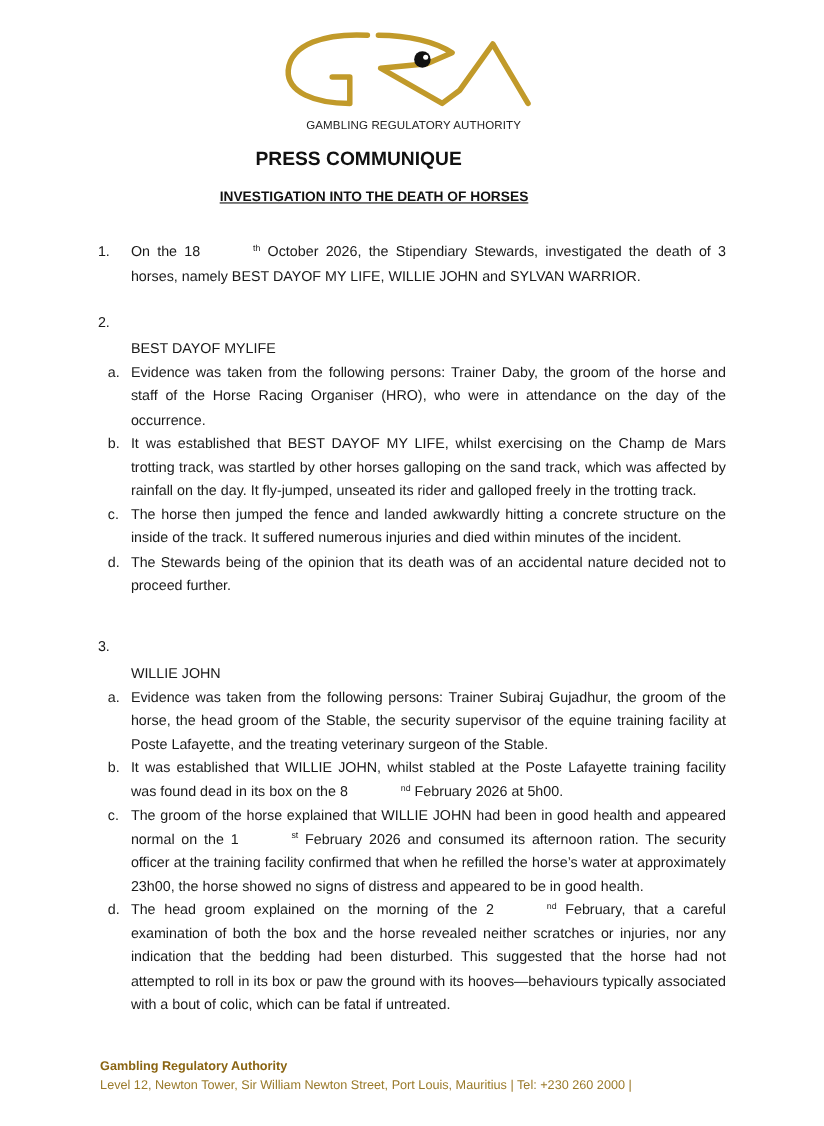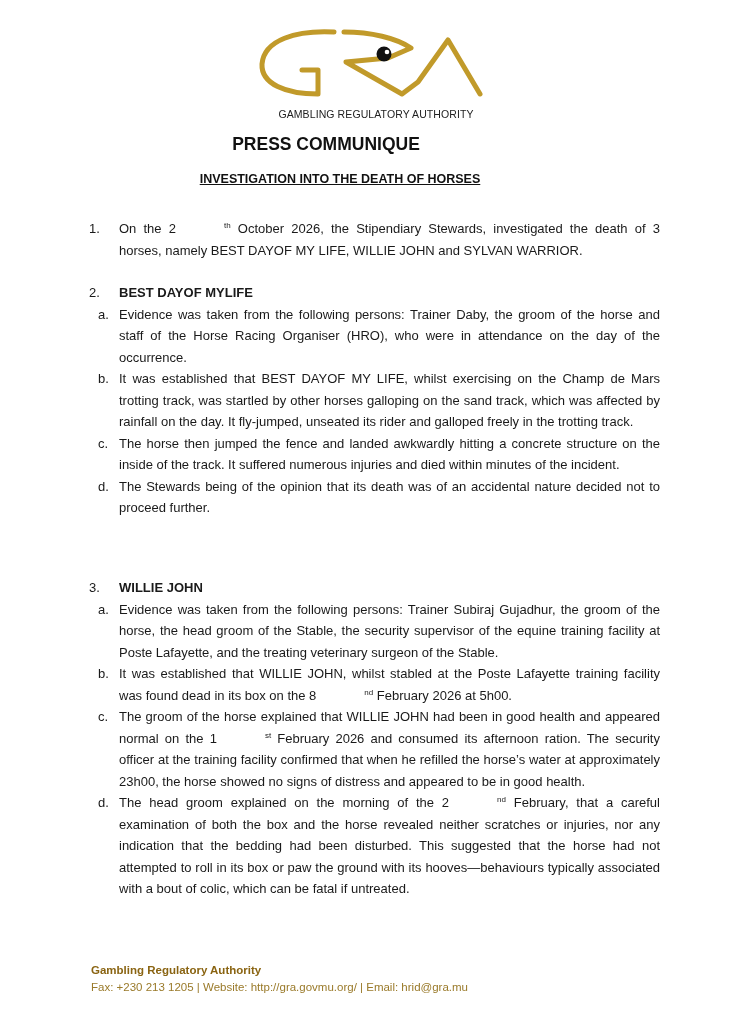"On the 2" span { text: 2 -> 18 }
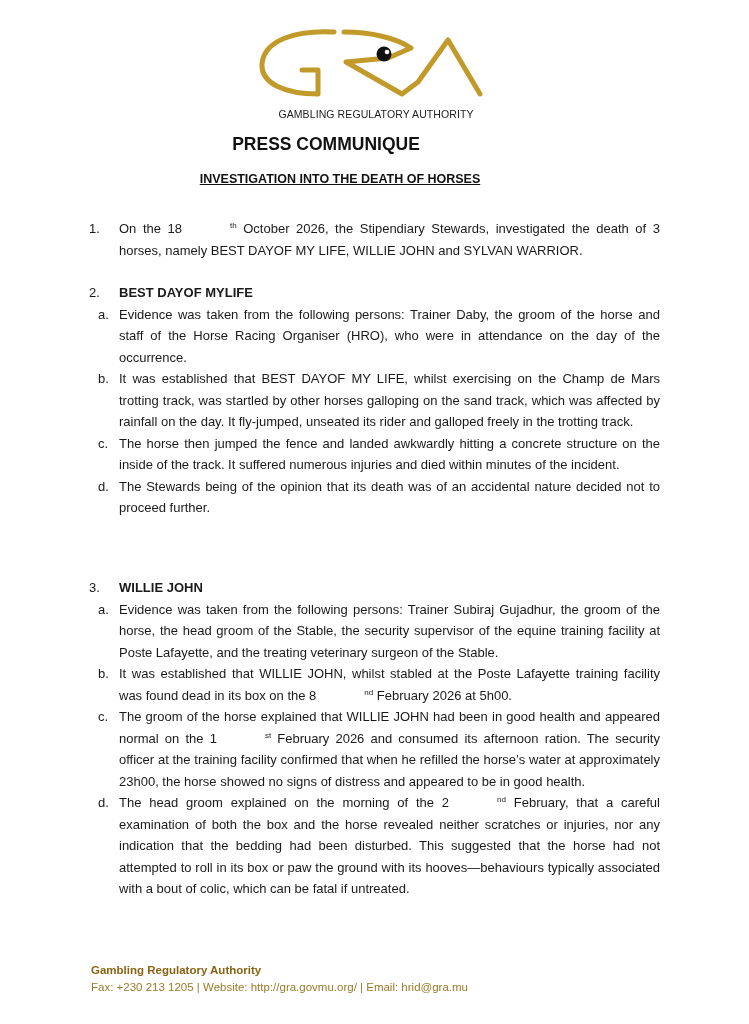"BEST DAYOF MYLIFE" .heading { font-weight: bold -> normal; margin-top: none -> 24px }
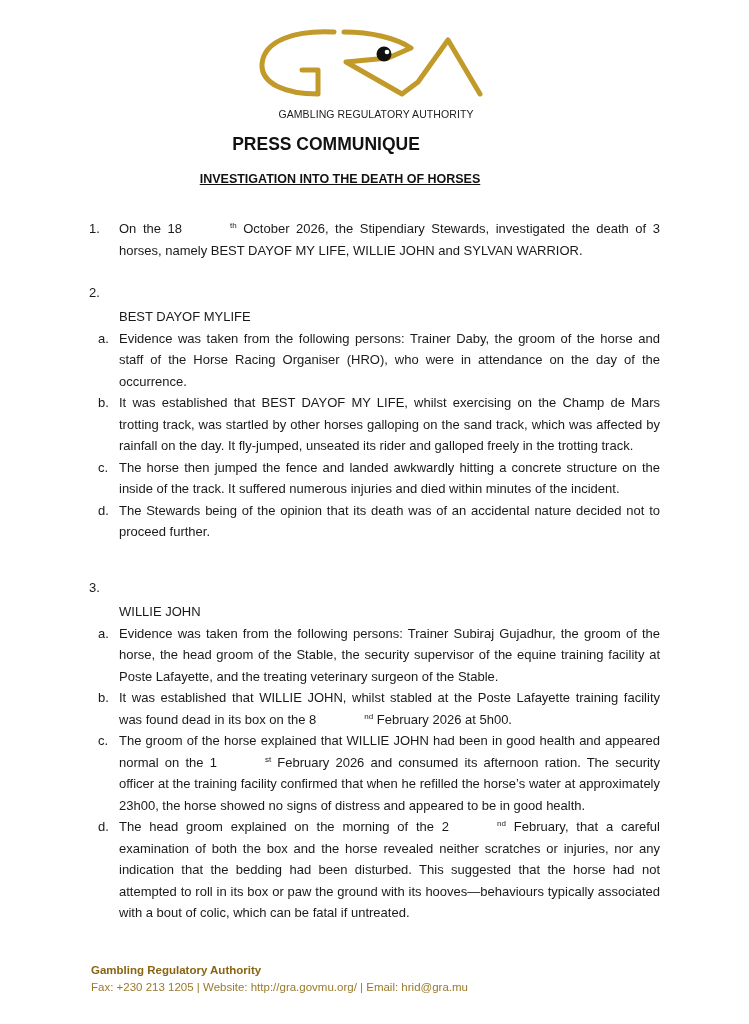"Level 12, Newton Tower, Sir" div.addr { html: none -> <div>Level 12, Newton Tower, Sir William Newton Street, Port Louis, Mauritius | Tel: +230 260 2000 |</div> }
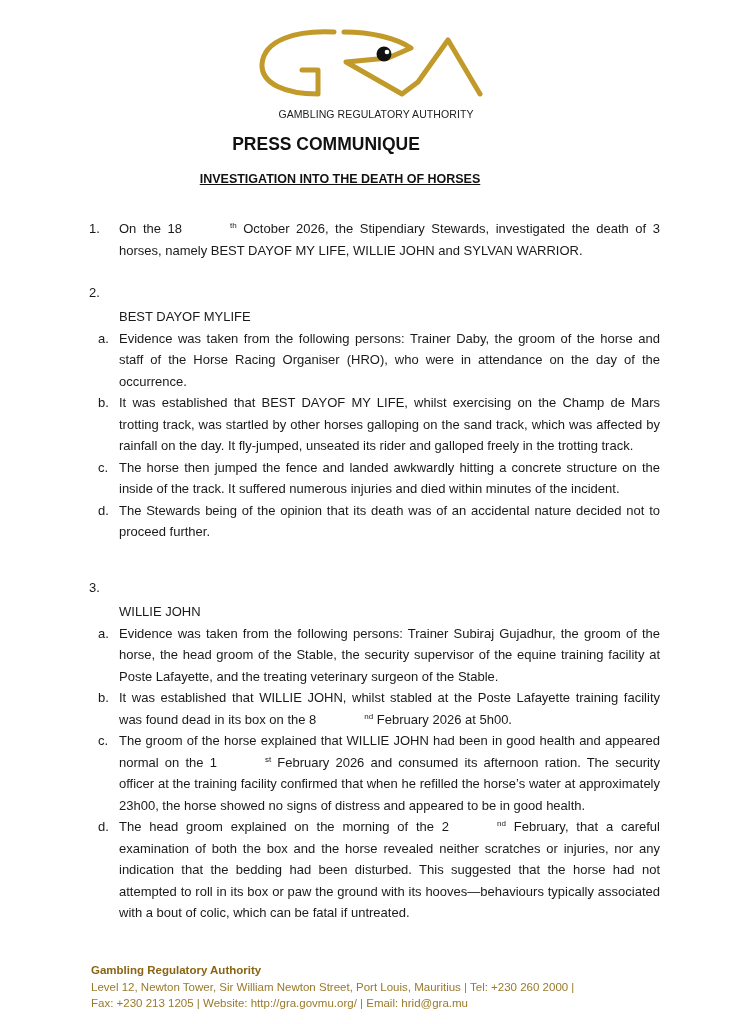"Fax: +230 213 1205 |" div.addr { html: <div>Fax: +230 213 1205 | Website: http://gra.govmu.org/ | Email: hrid@gra.mu</div> -> none }
